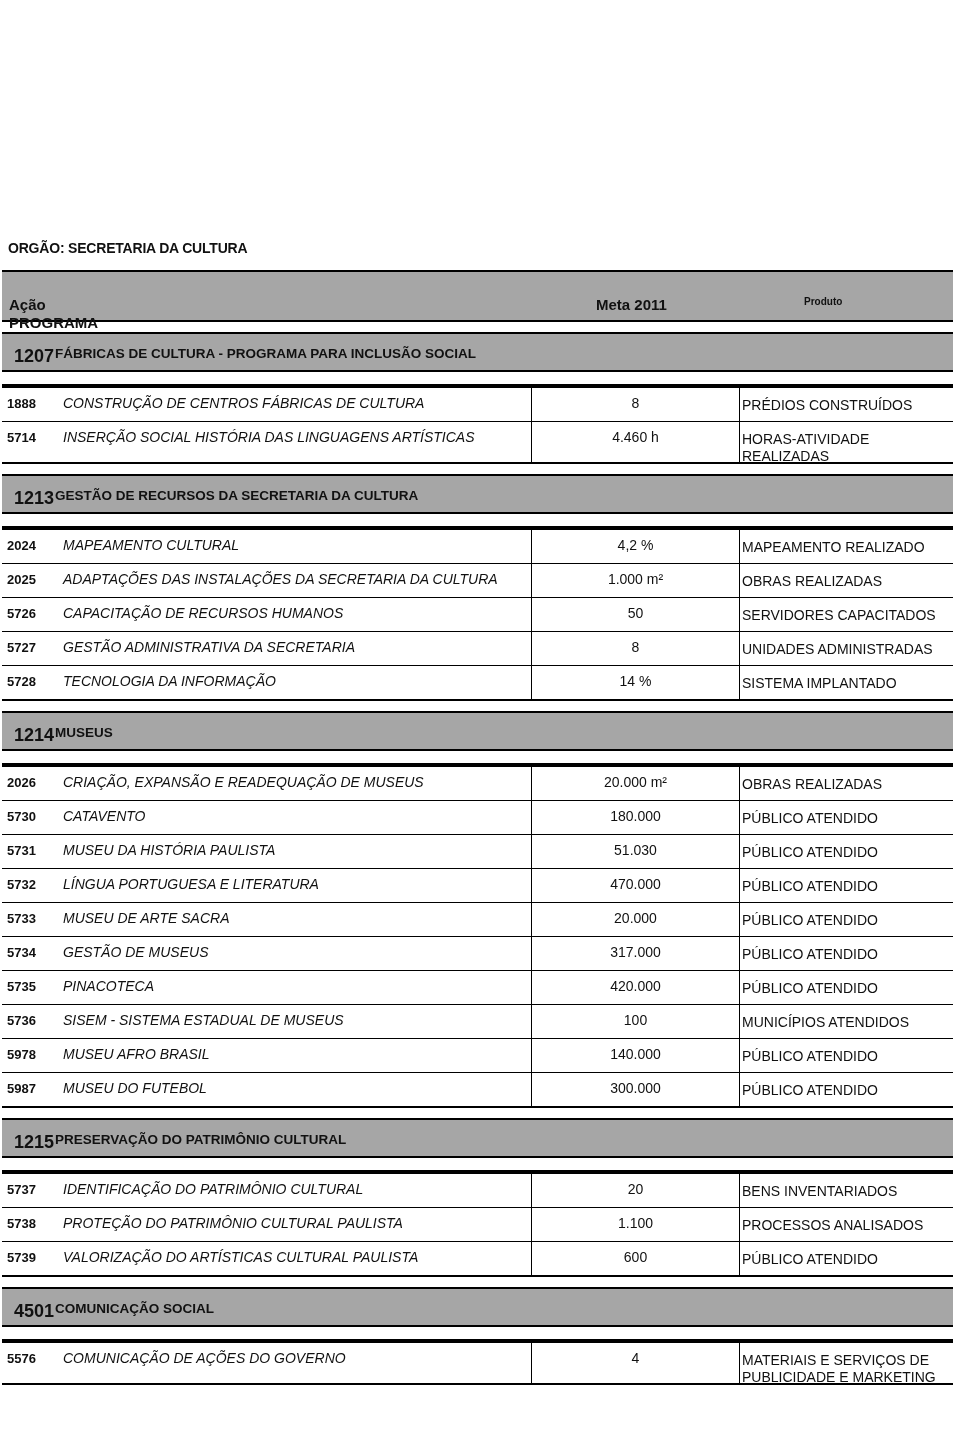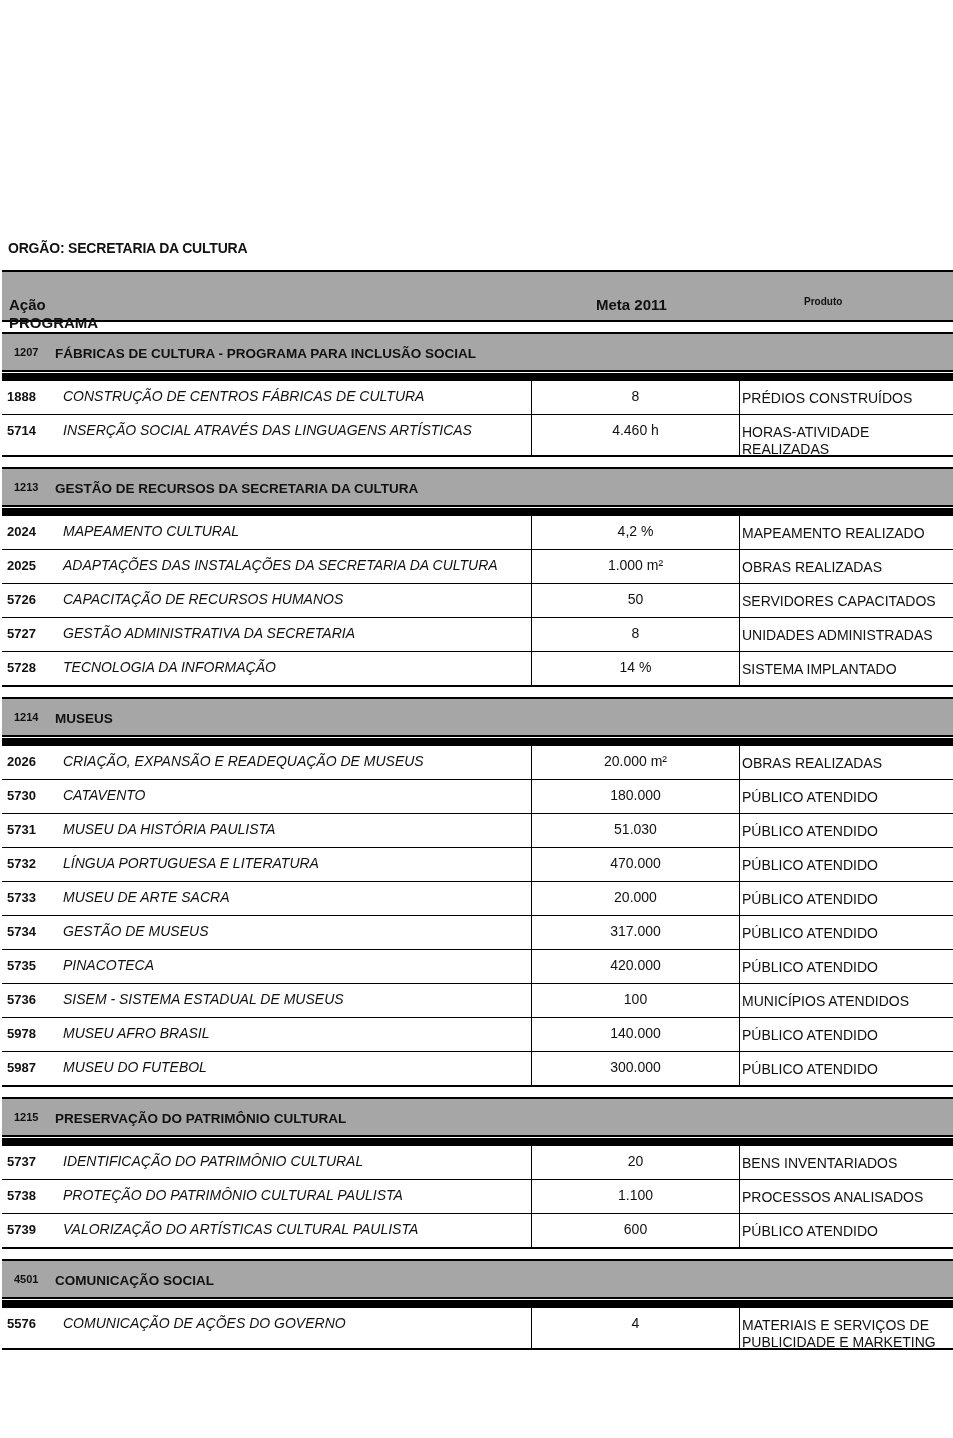"1207" .program-row .p-code { font-size: 11px -> 18px }
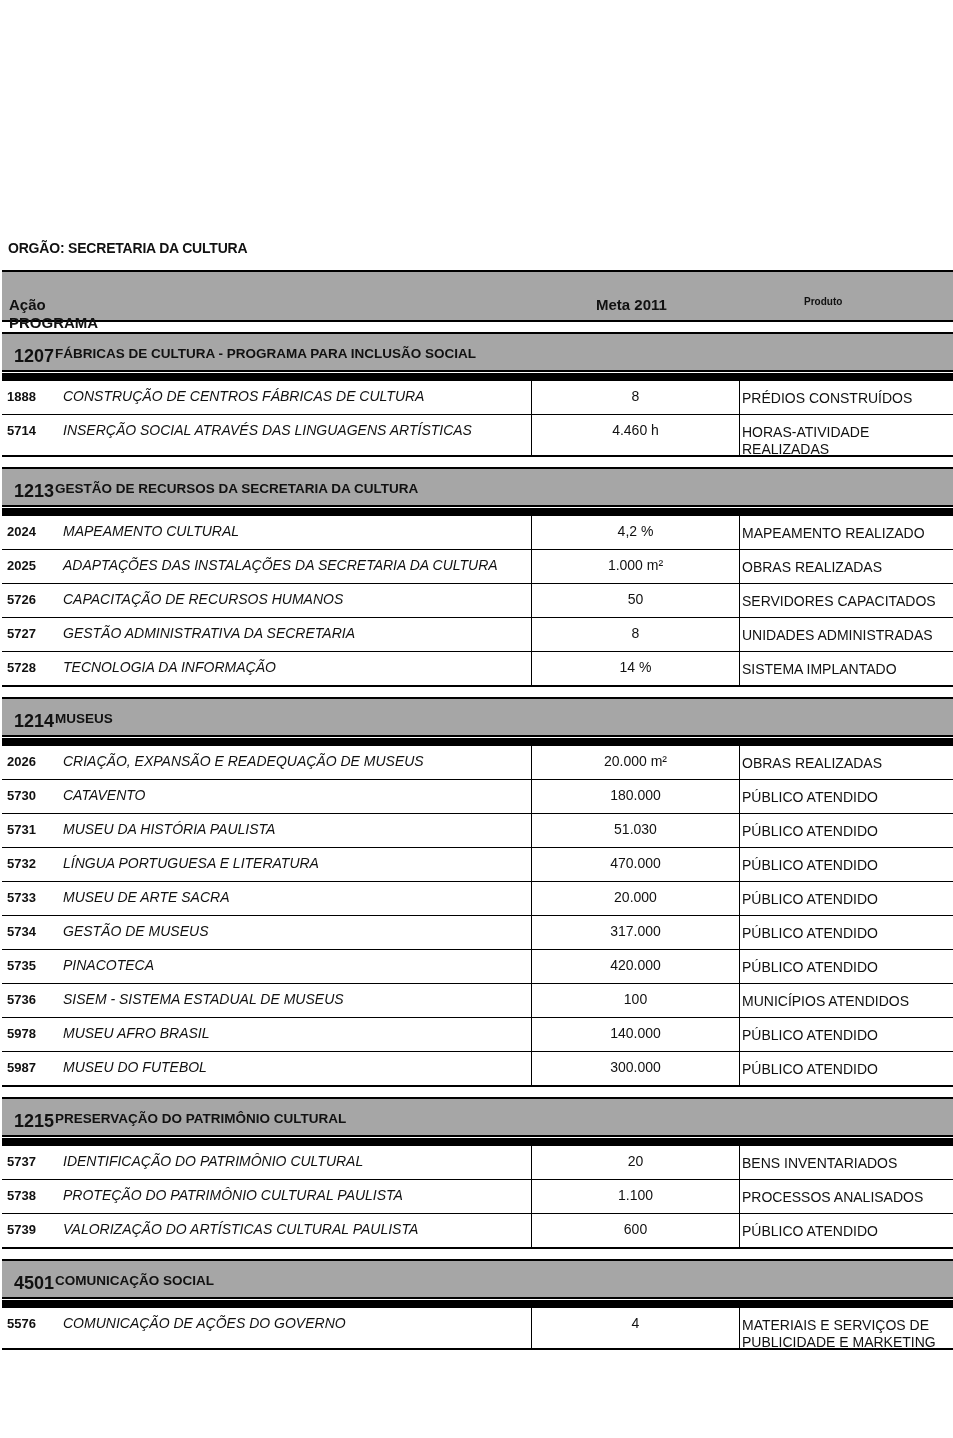"1888" .actions { border-top: 8px solid #000000 -> 4px solid #000000; margin-top: 1px -> 12px }
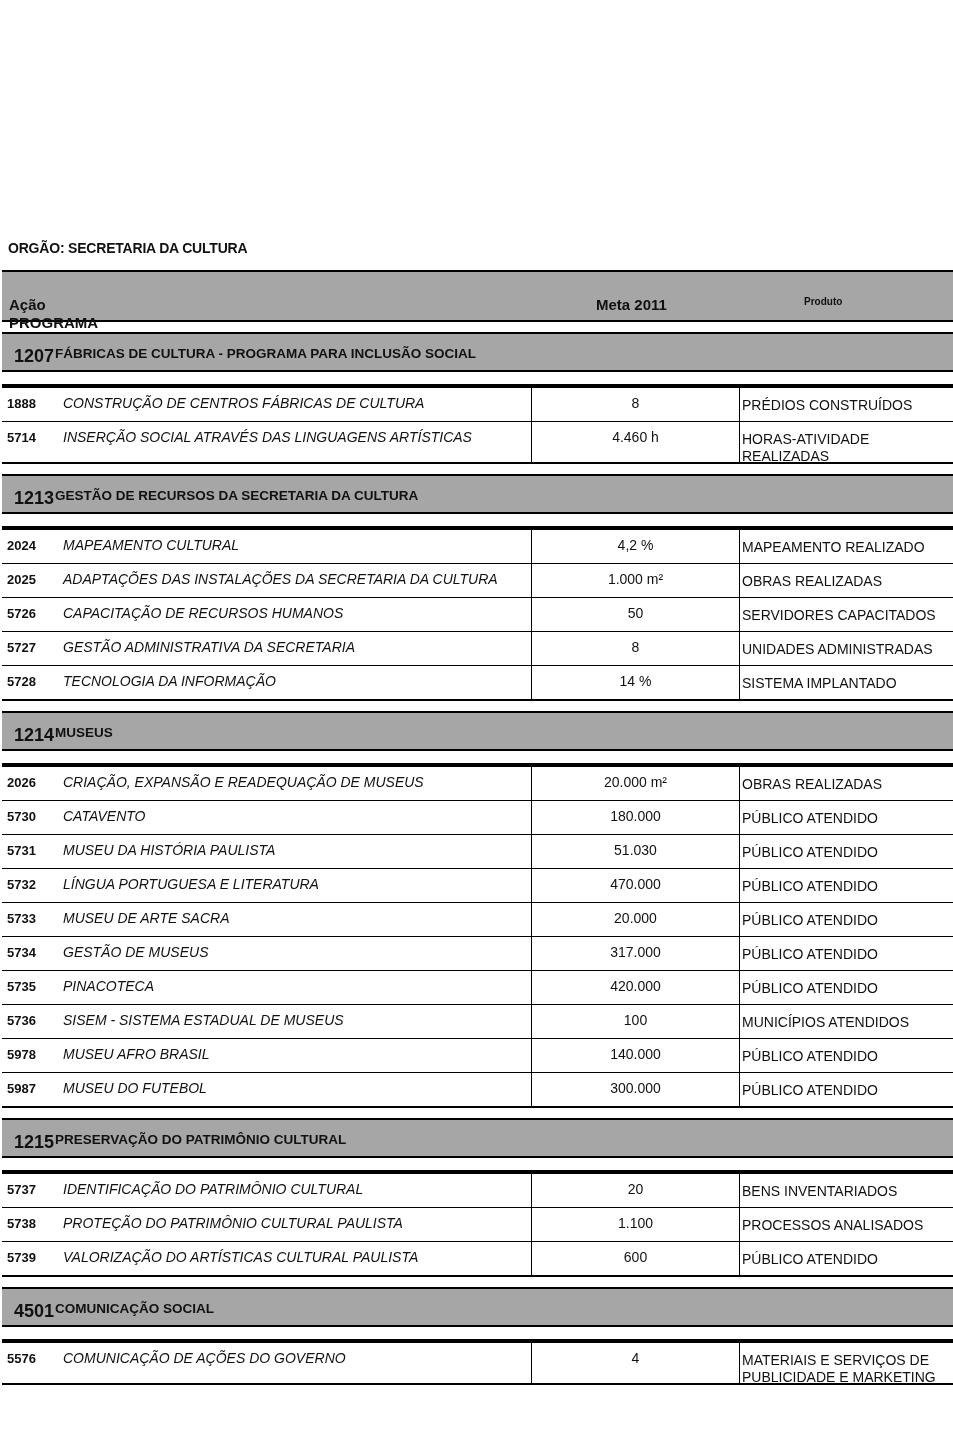"INSERÇÃO SOCIAL ATRAVÉS DAS LINGUAGENS" span.a-name { text: ATRAVÉS -> HISTÓRIA }
